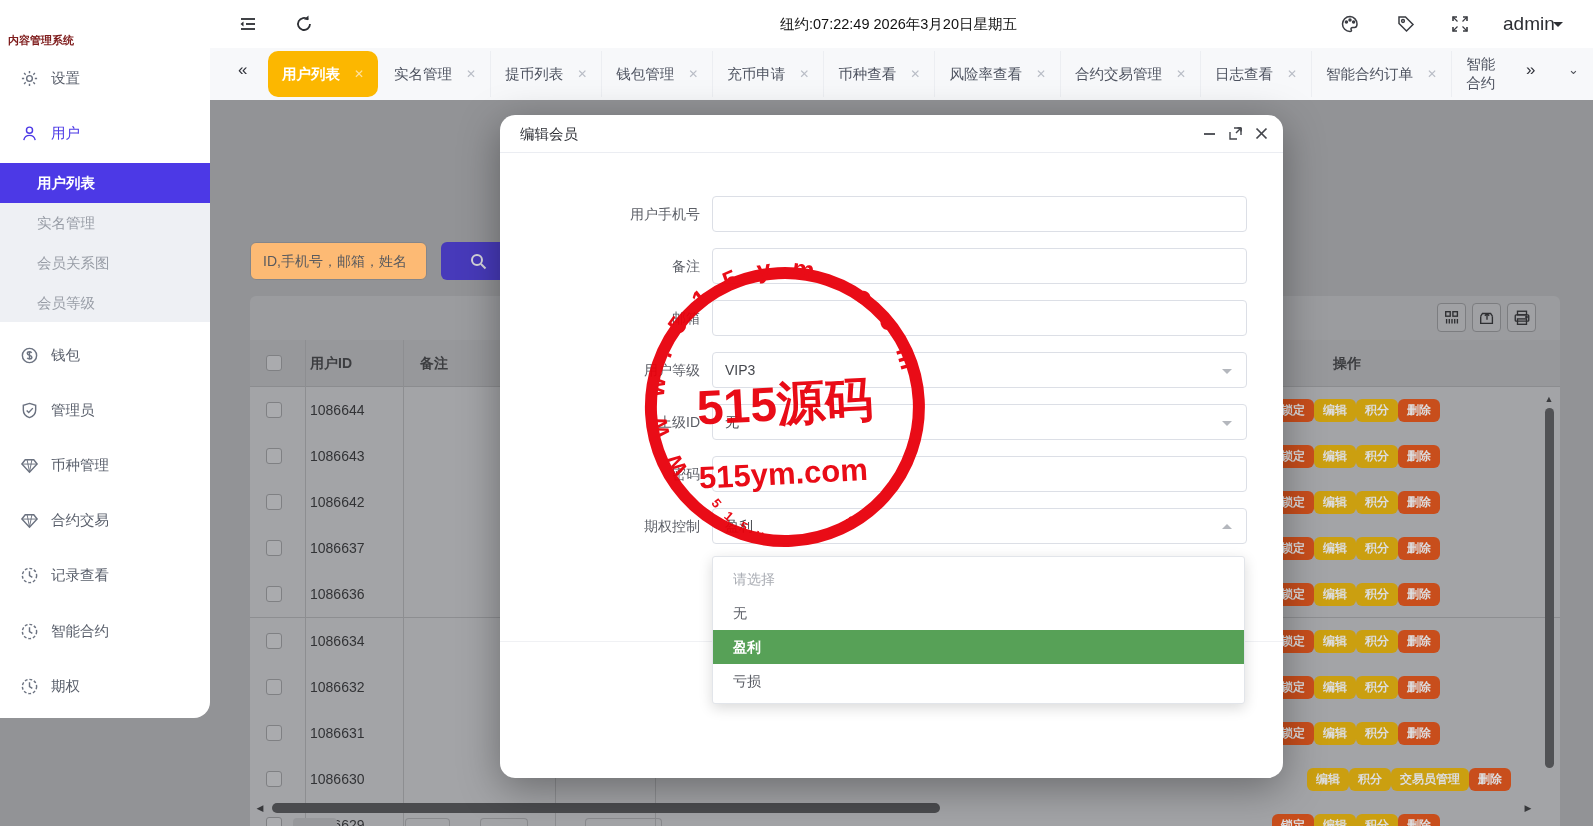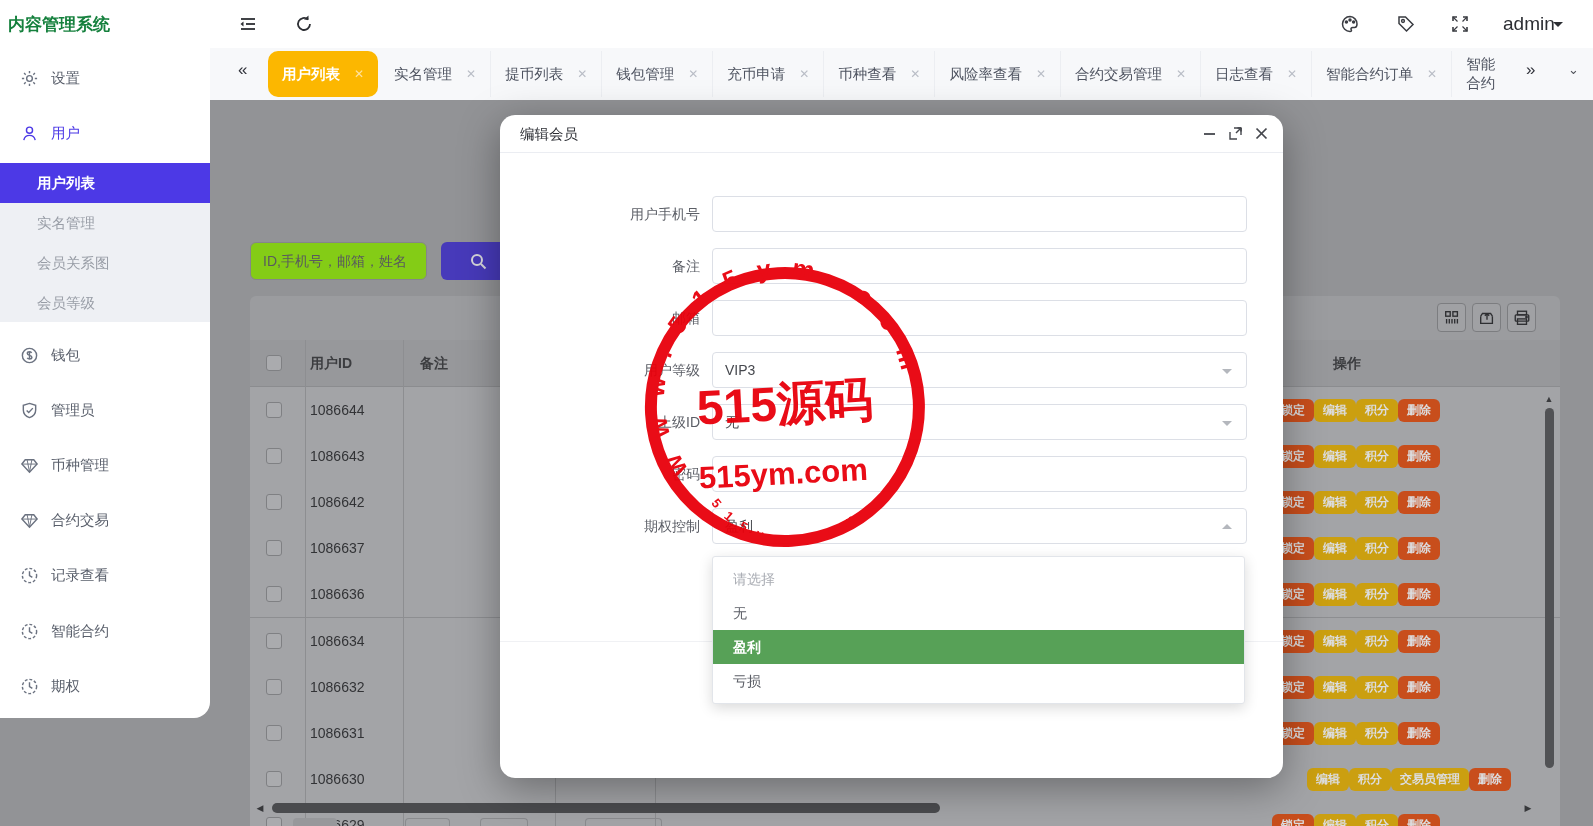"纽约:07:22:49 2026年3月20日星期五" span { html: none -> <span>纽约:07:22:49 2026年3月20日星期五</span> }
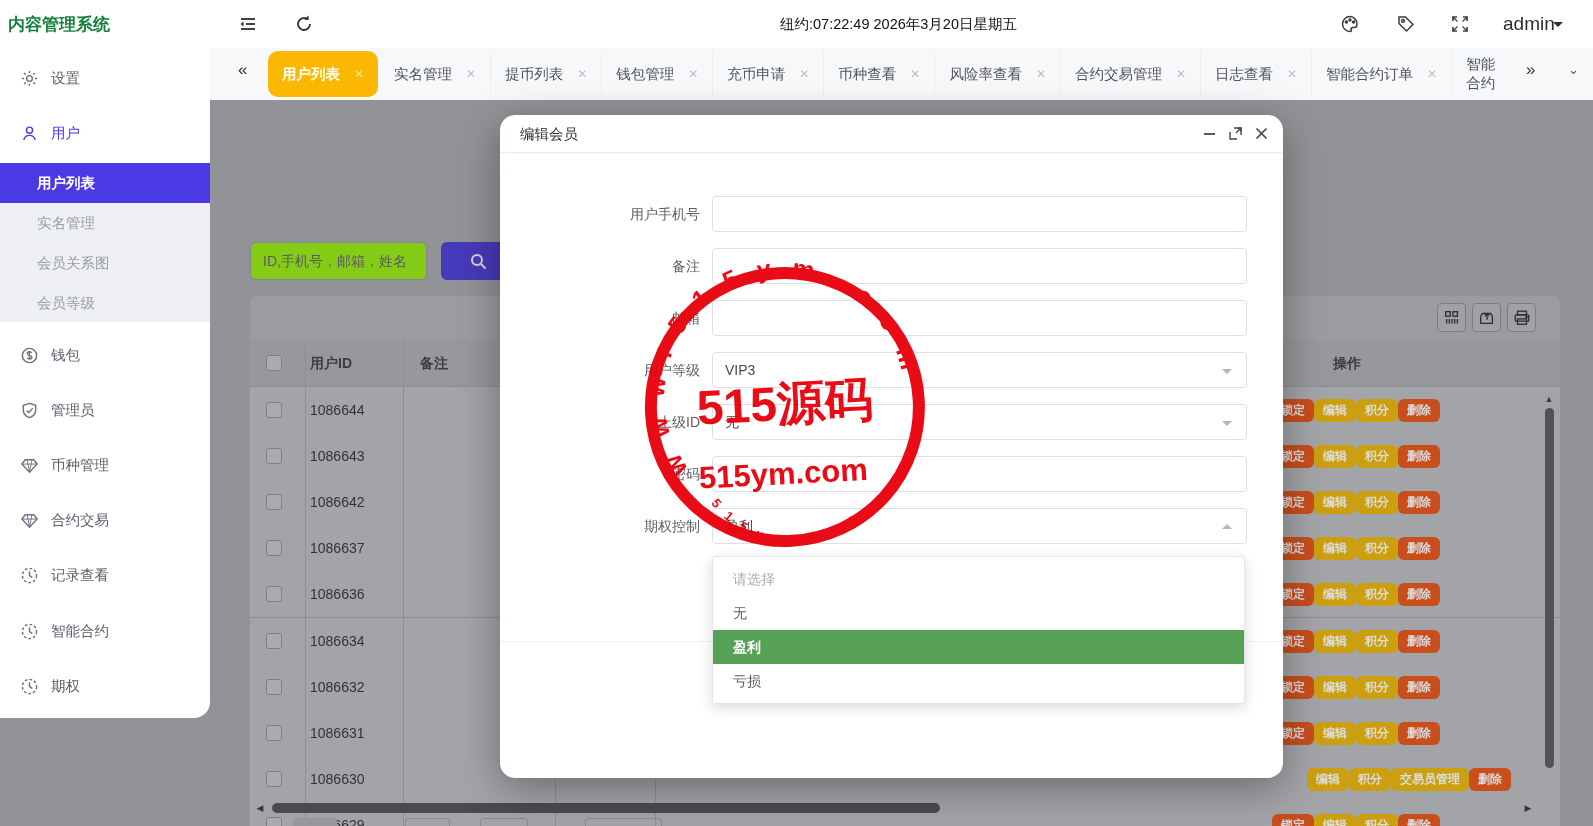"内容管理系统" #logo { color: #15803d -> #7f1d1d; font-size: 17px -> 11px; top: 1px -> 16px }
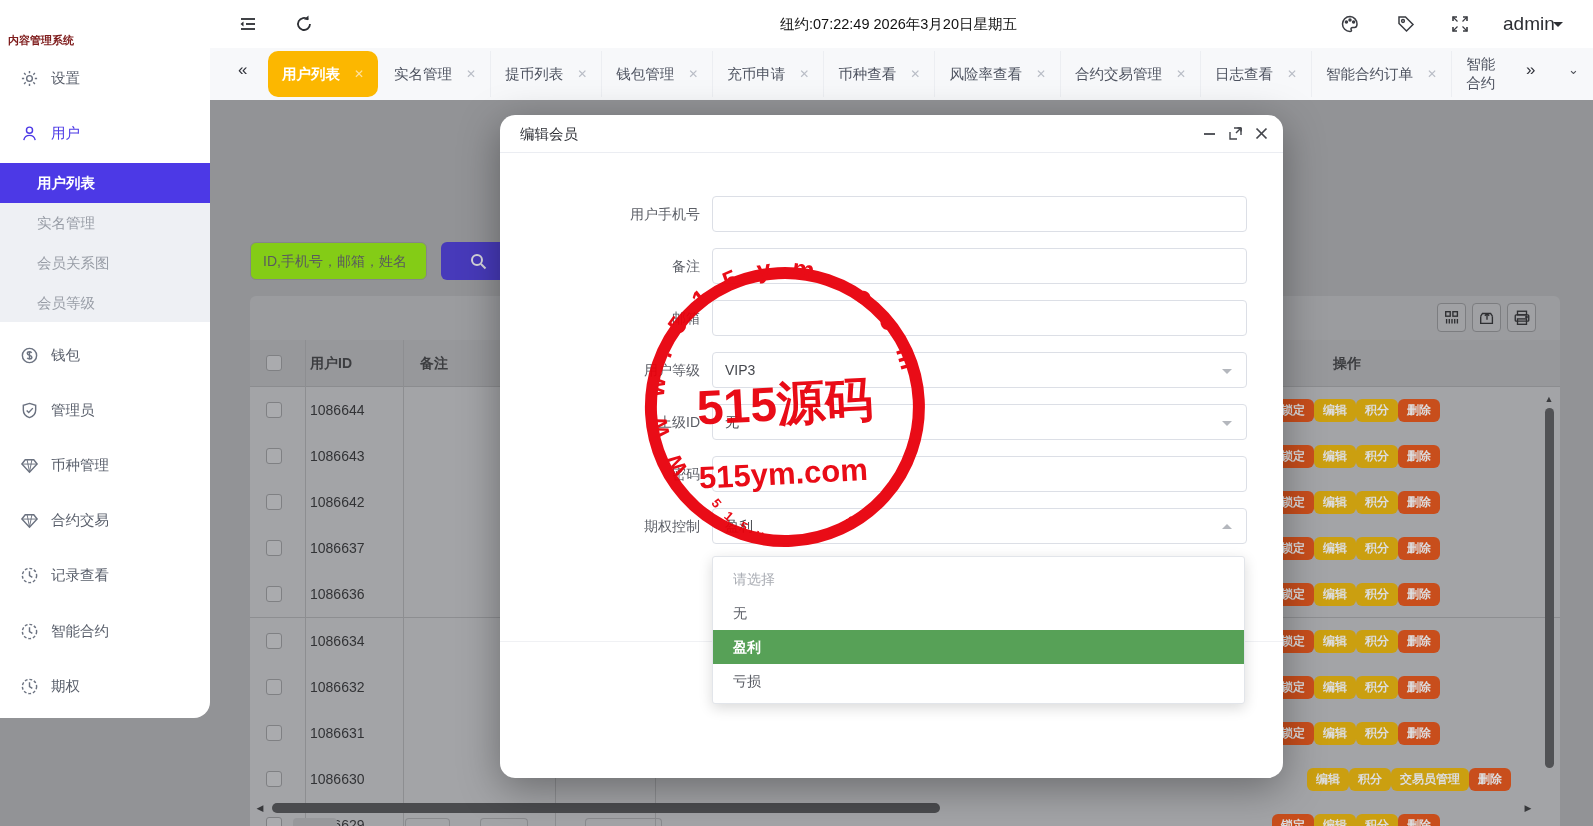"ID,手机号，邮箱，姓名" .search-input { background: #84cc16 -> #fdba74 }
